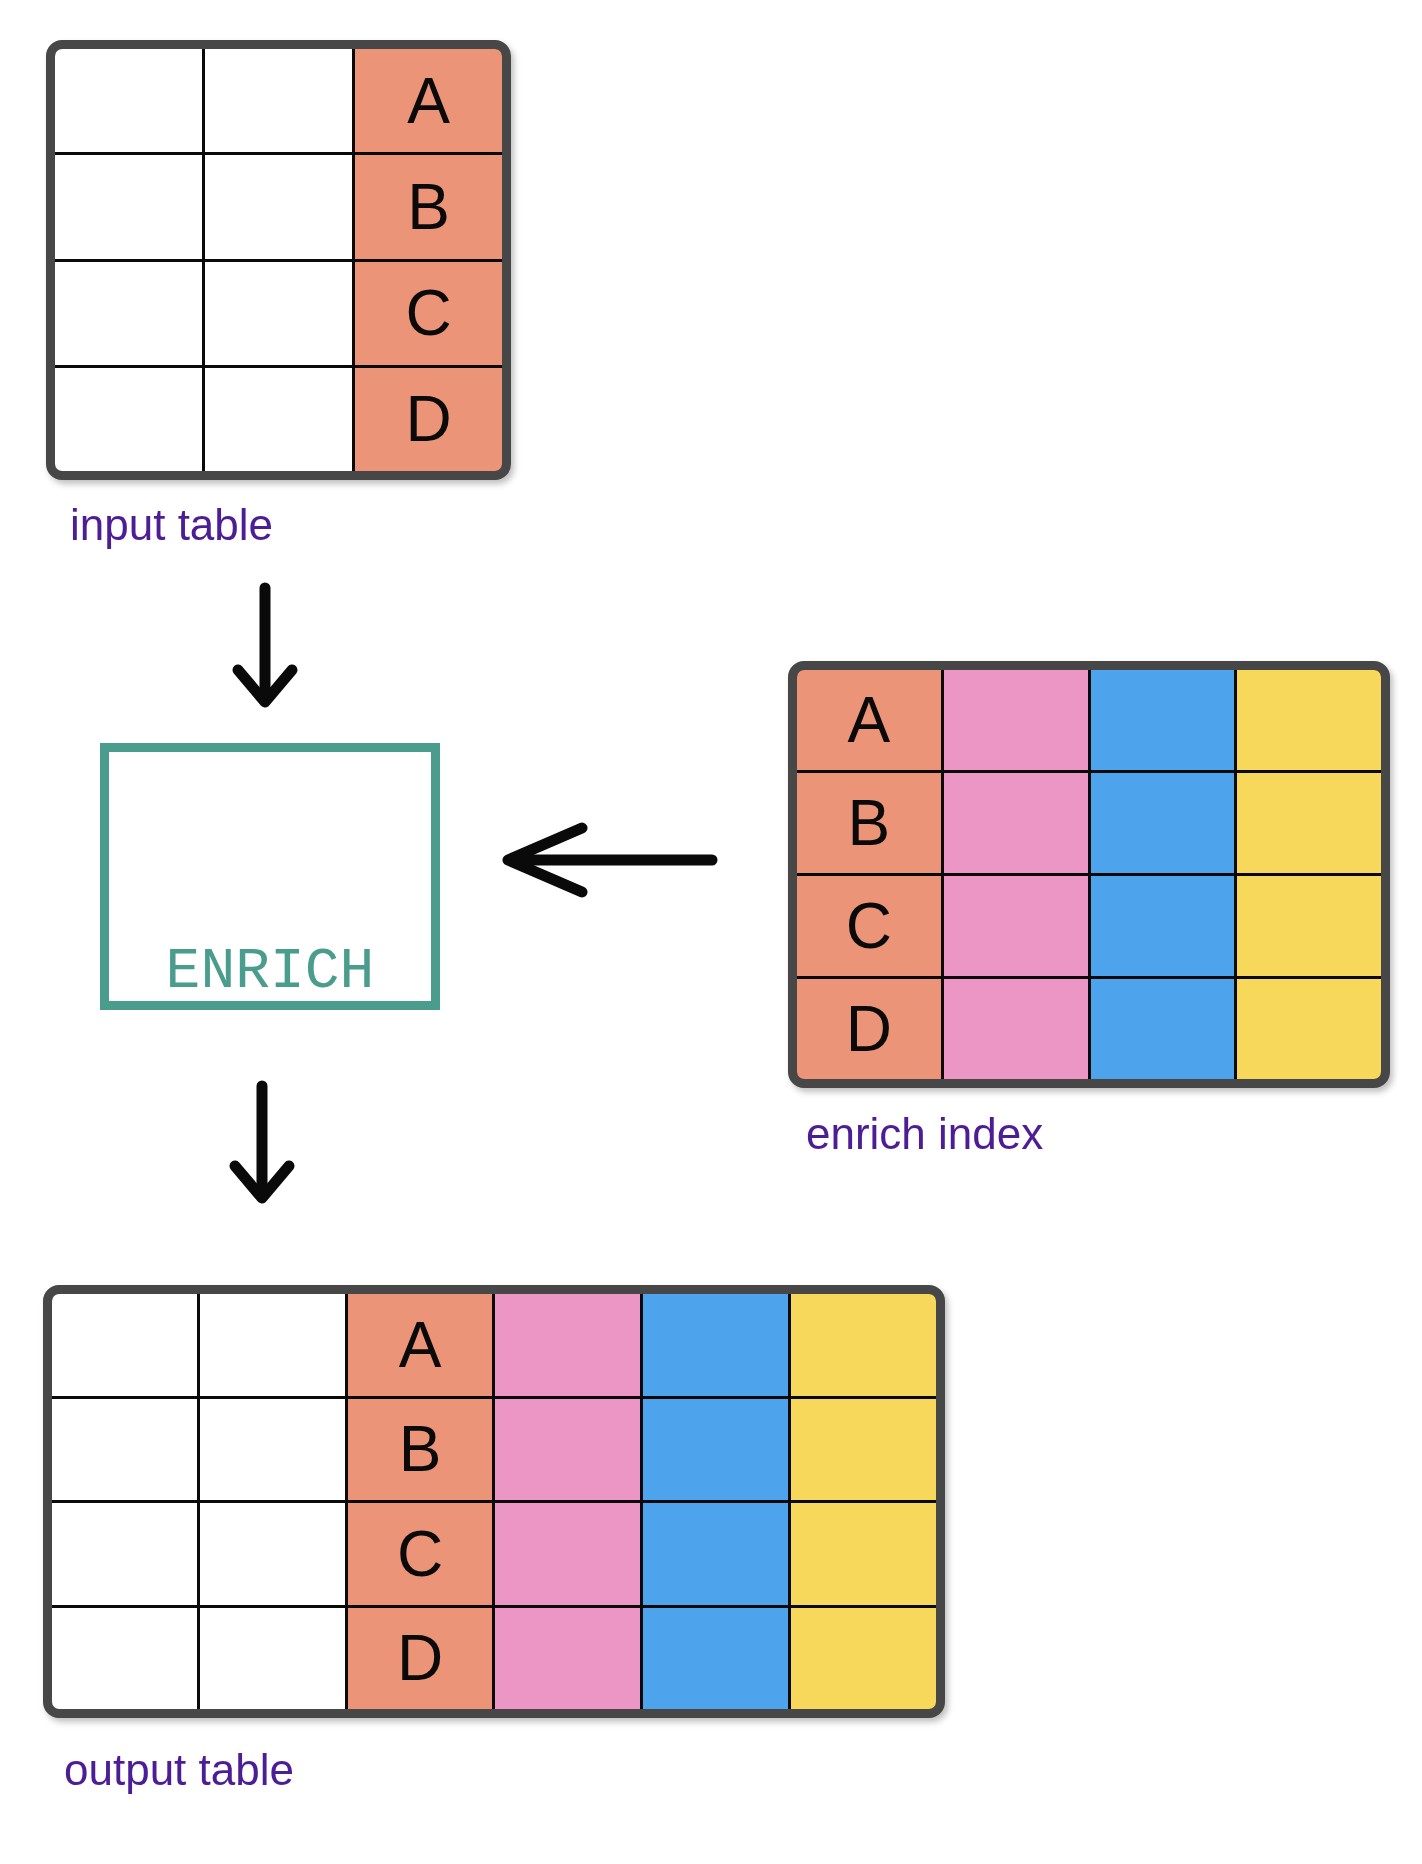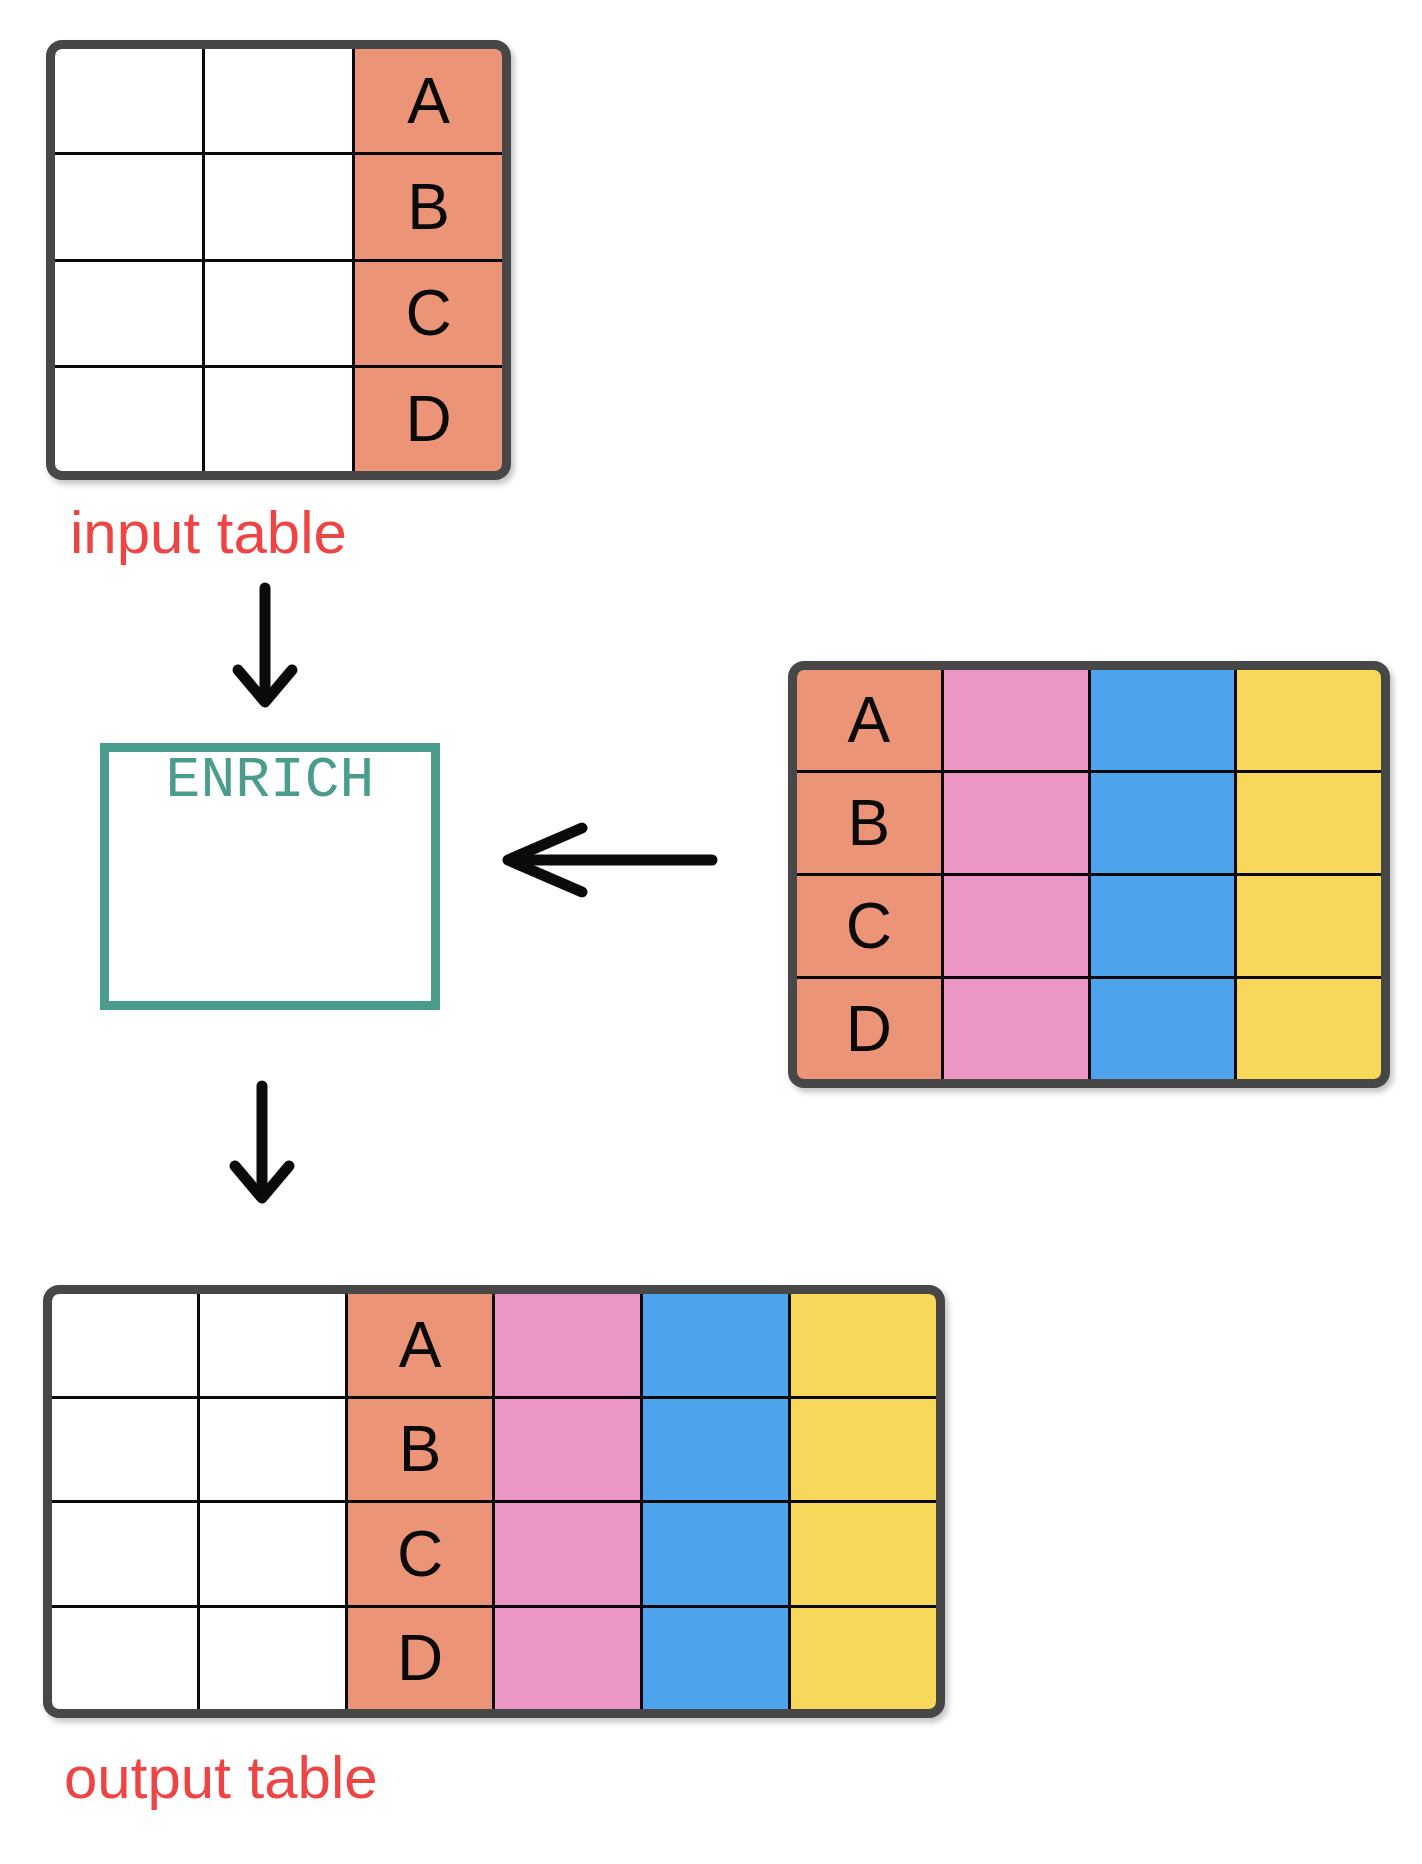"input table" .diagram-label { color: #ef4444 -> #4c1d95; font-size: 60px -> 44px }
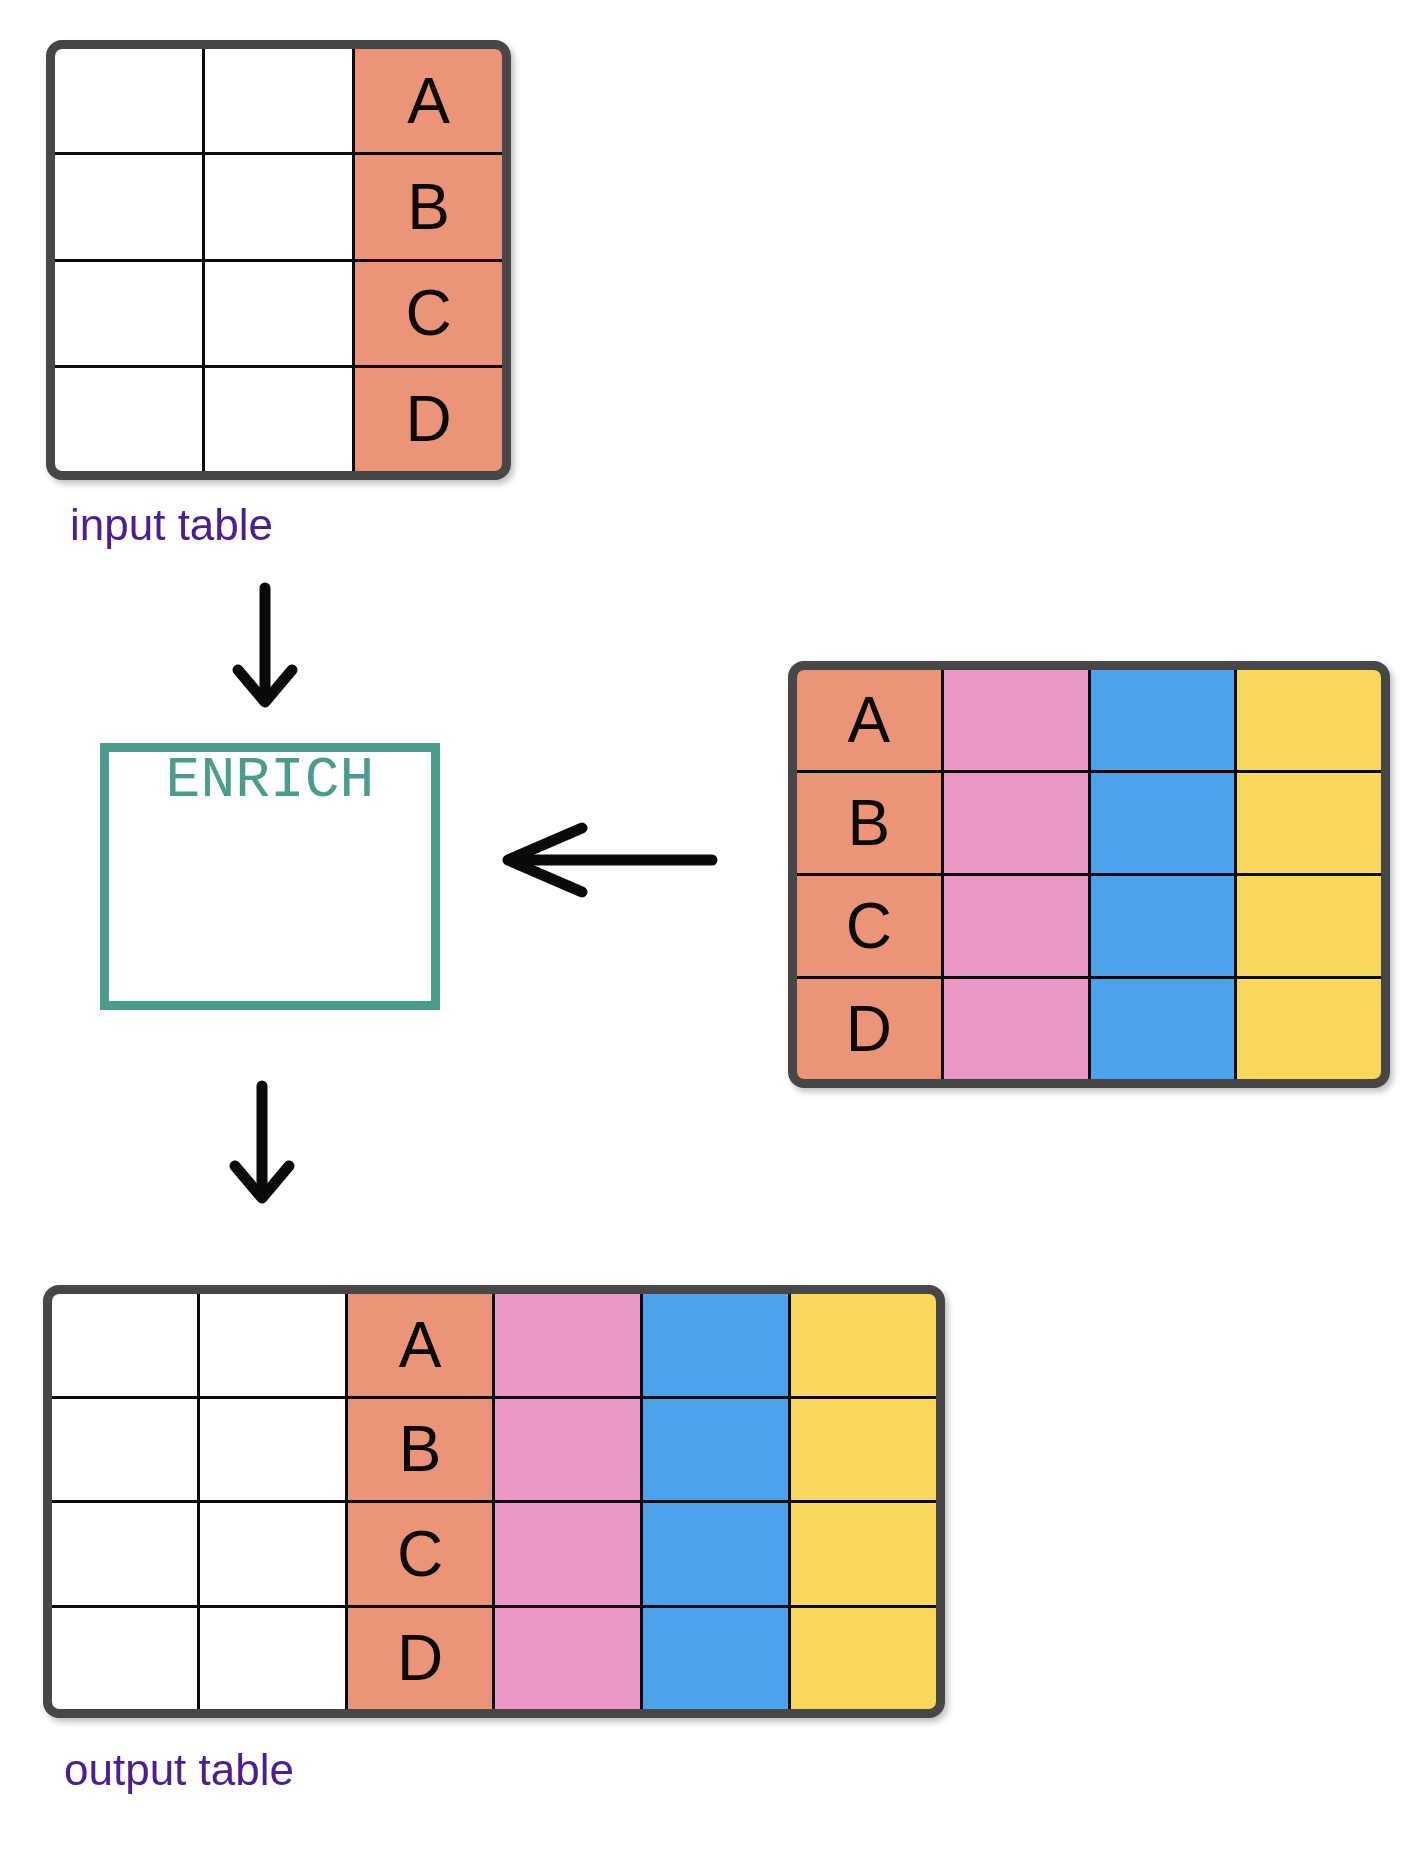"ENRICH" #enrich-box { justify-content: space-between -> flex-end }
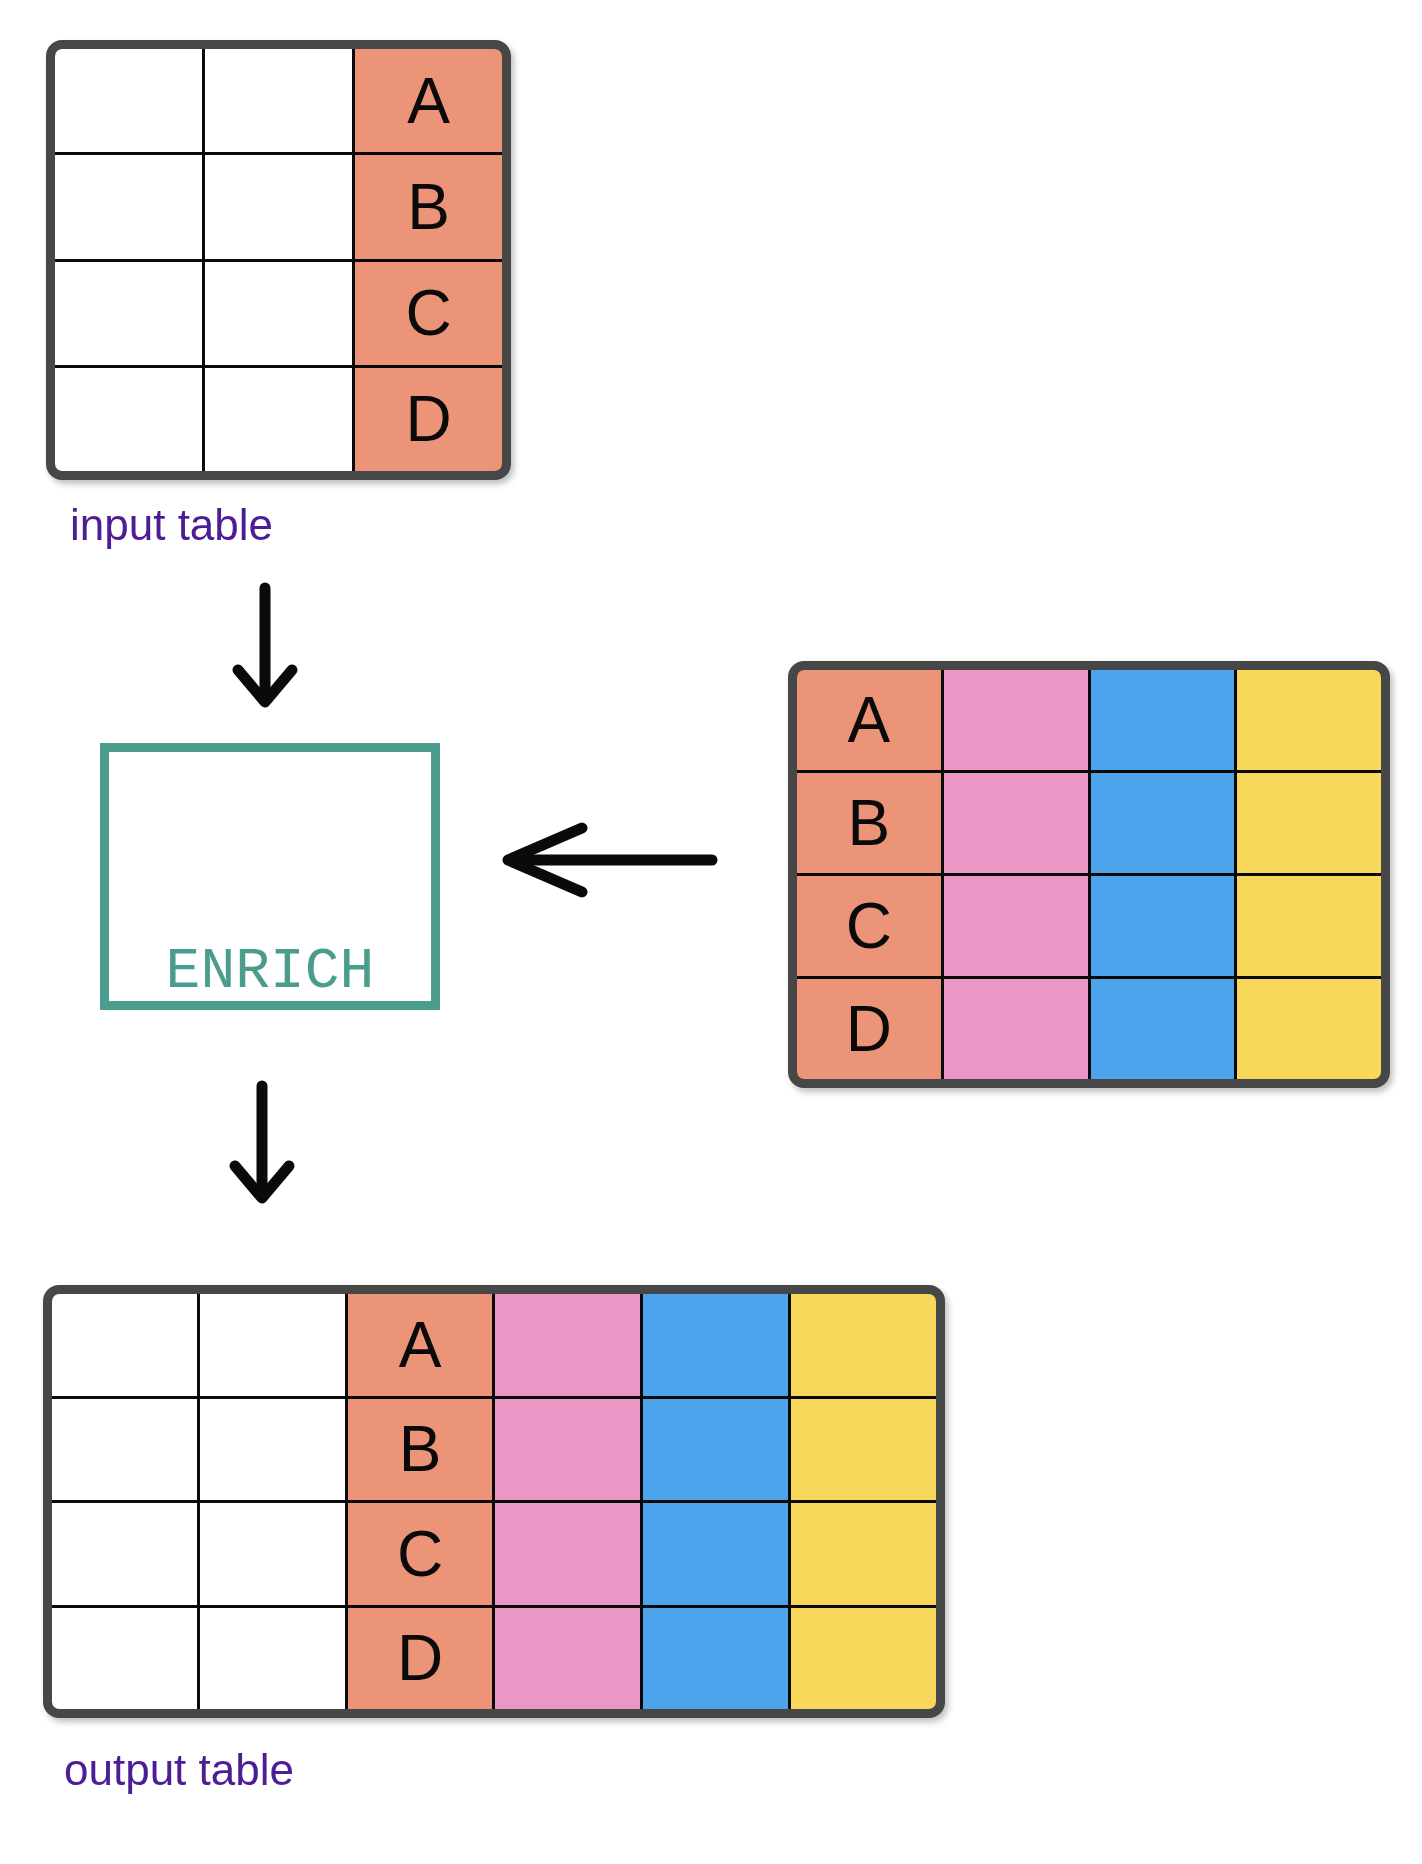"enrich index" div.diagram-label { html: none -> <div>enrich index</div> }
